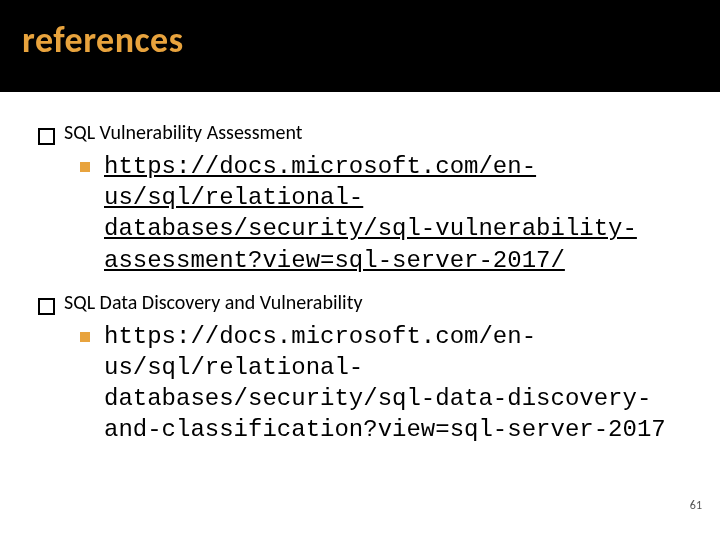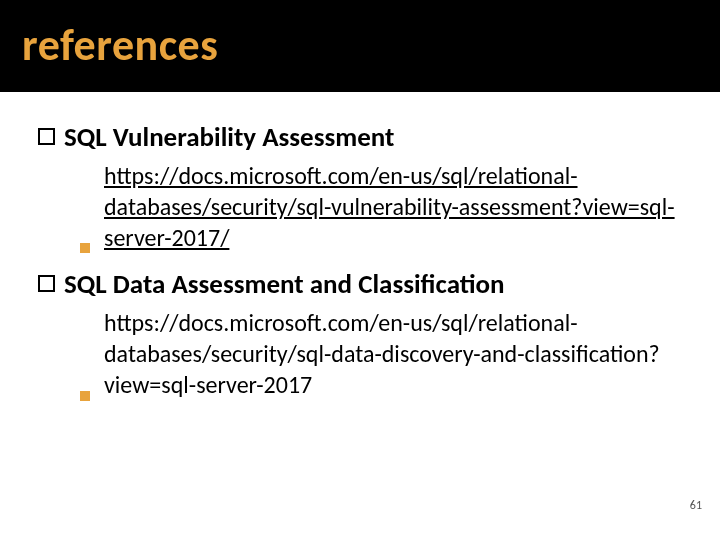"references" .title-text { font-size: 44px -> 36px }
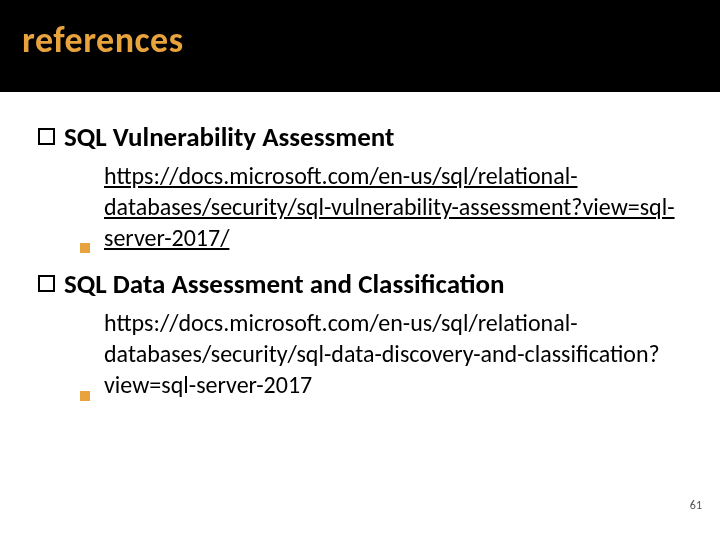"SQL Vulnerability Assessment" .item1 { font-size: 27px -> 20px; font-weight: bold -> none }
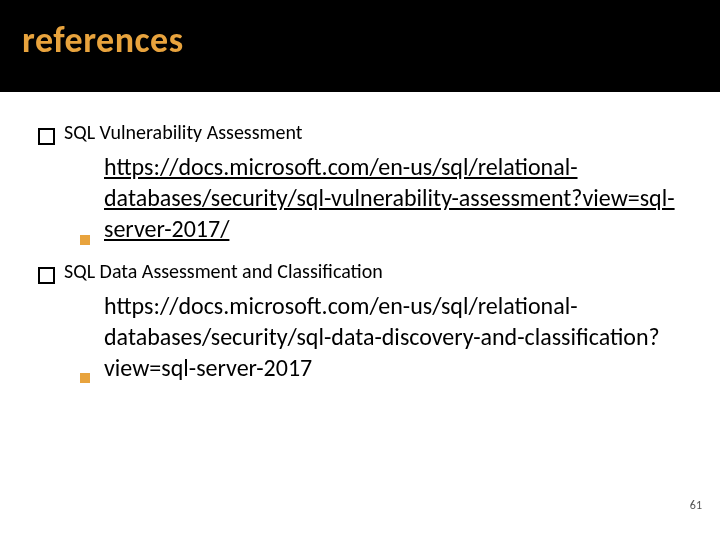"https://docs.microsoft.com/en-us/sql/rel" .item2 { align-items: flex-end -> flex-start; font-family: none -> Liberation Mono, monospace }
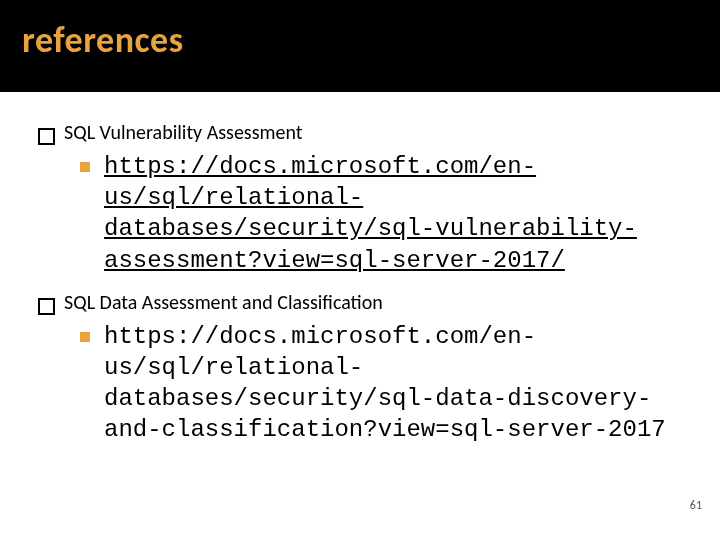"SQL Data Assessment and Classification" span { text: Assessment and Classification -> Discovery and Vulnerability }
